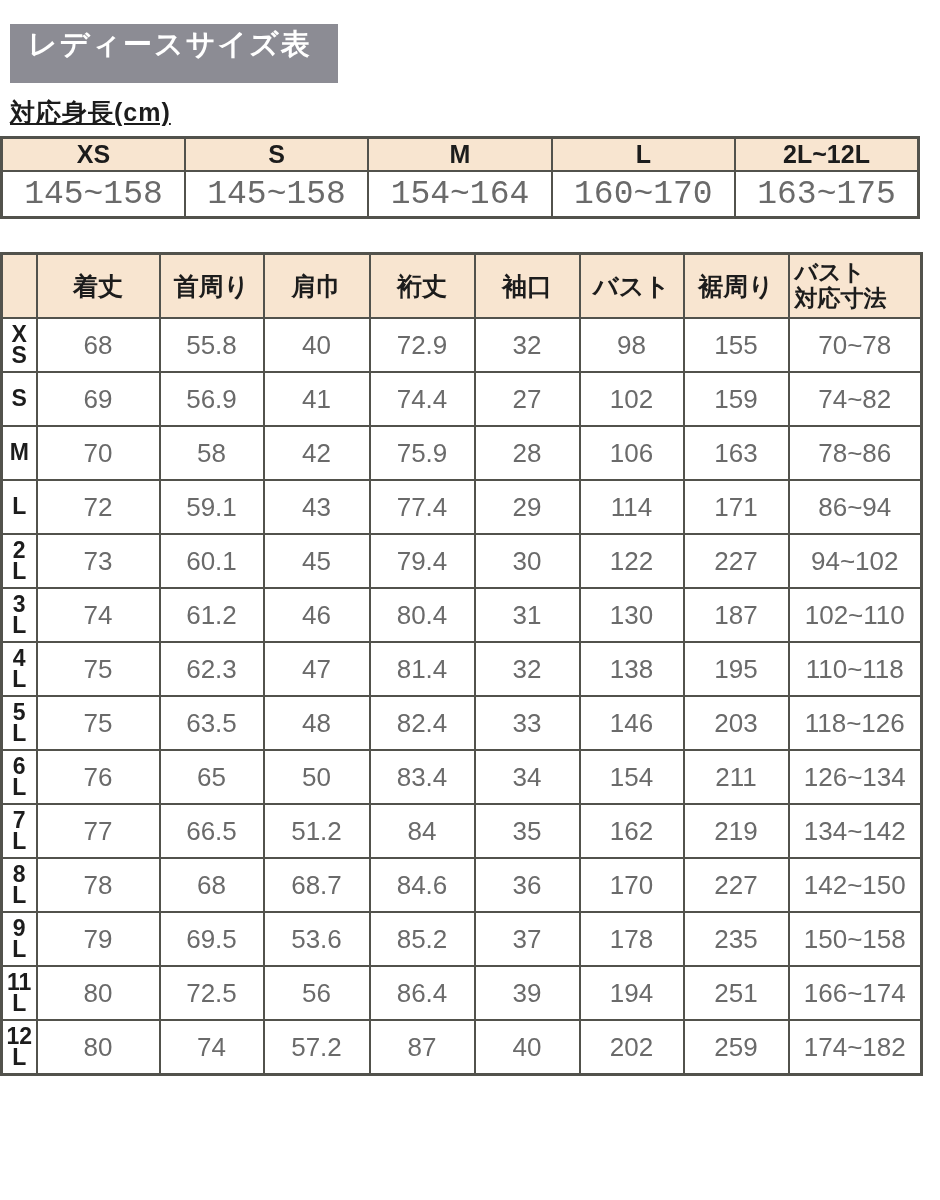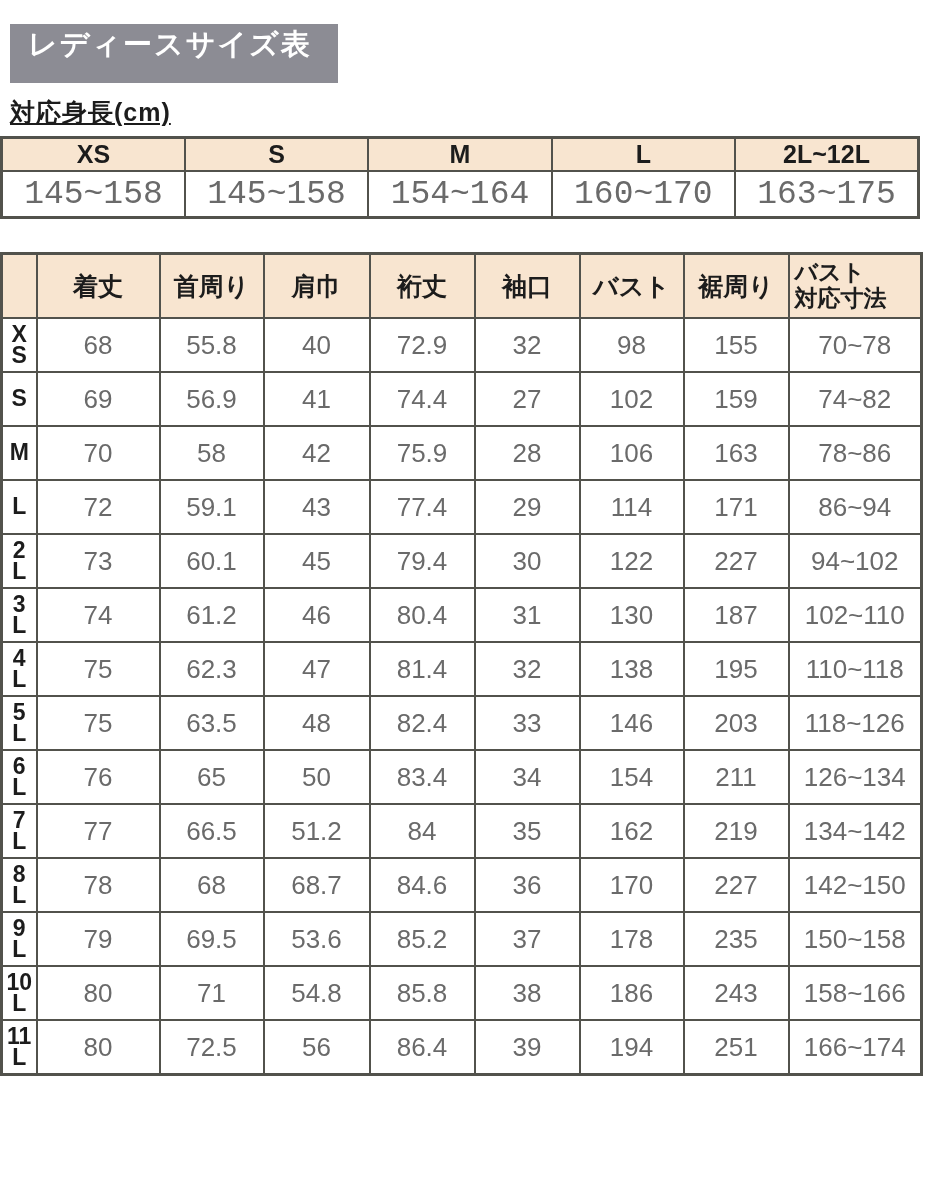"10" tr { html: <tr> <th>10 L</th> <td>80</td> <td>71</td> <td>54.8</td> <td>85.8</td> <td>38</td> <td>186</td> <td>243</td> <td>158~166</td> </tr> -> none }
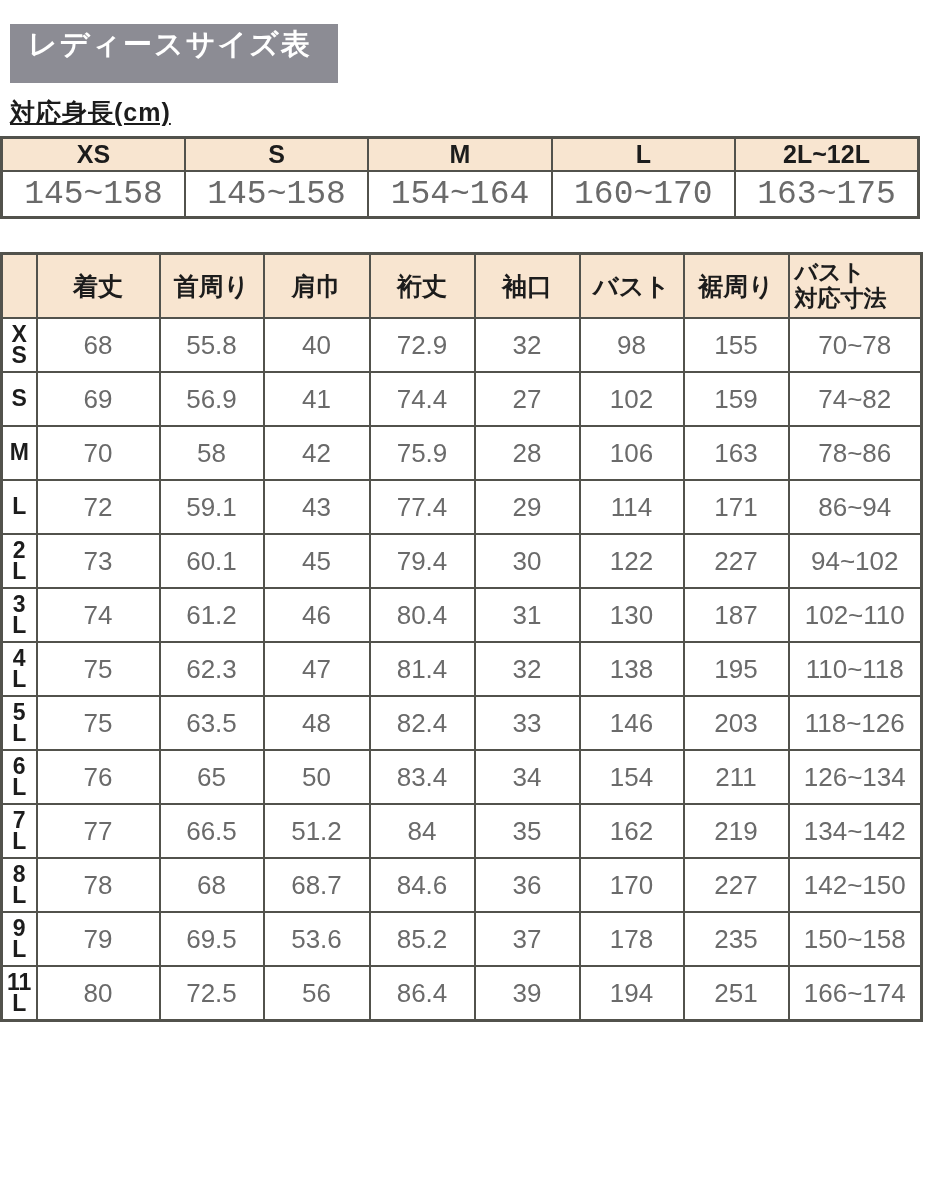"12" tr { html: none -> <tr> <th>12 L</th> <td>80</td> <td>74</td> <td>57.2</td> <td>87</td> <td>40</td> <td>202</td> <td>259</td> <td>174~182</td> </tr> }
